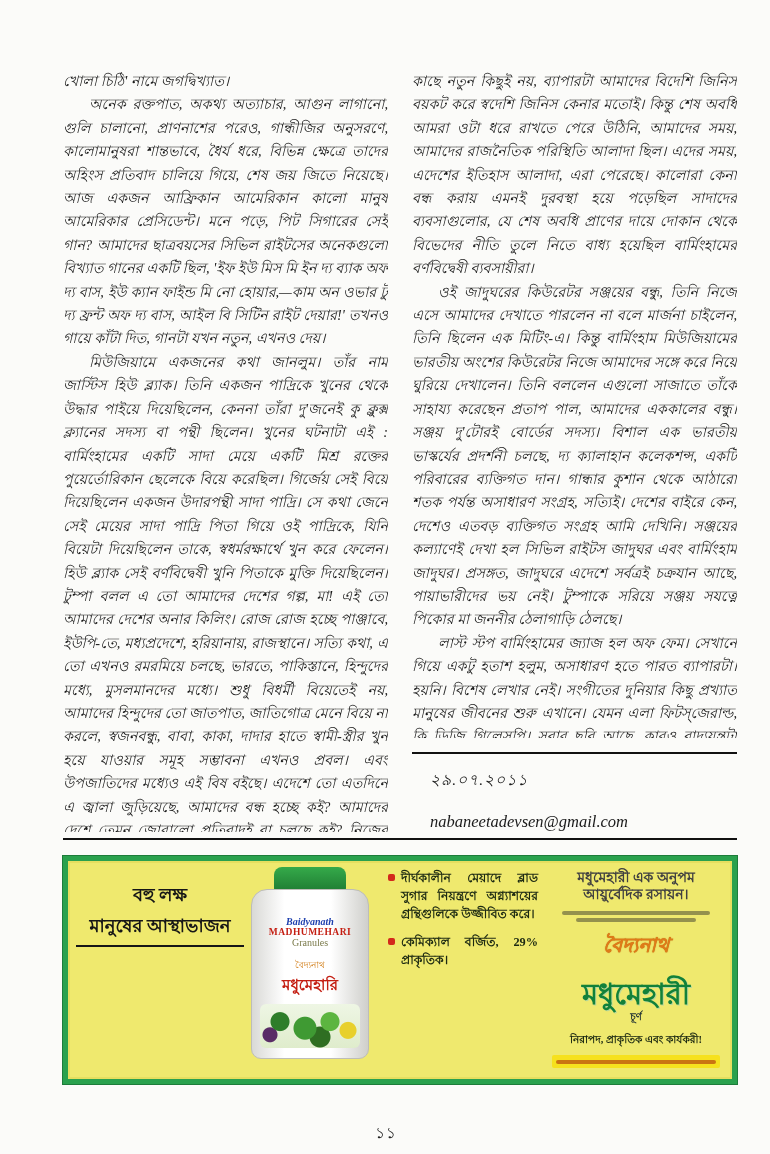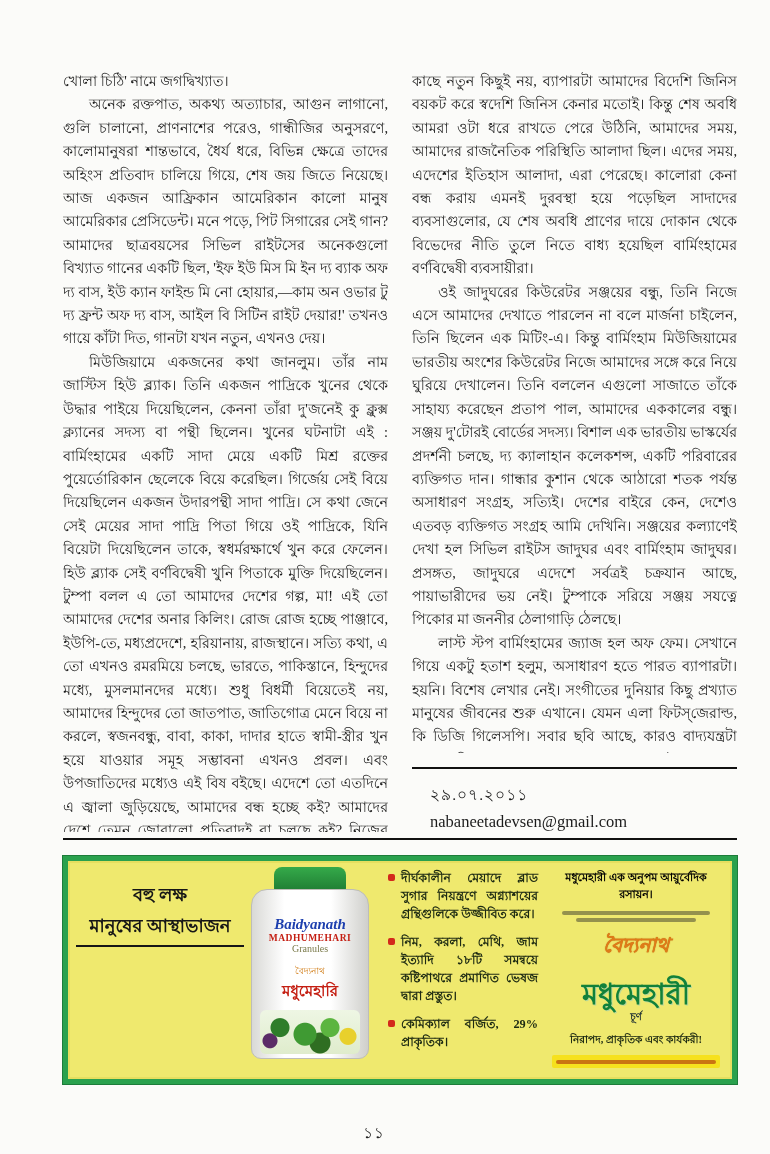"খোলা চিঠি' নামে জগদ্বিখ্যাত।" .columns { font-style: none -> italic }
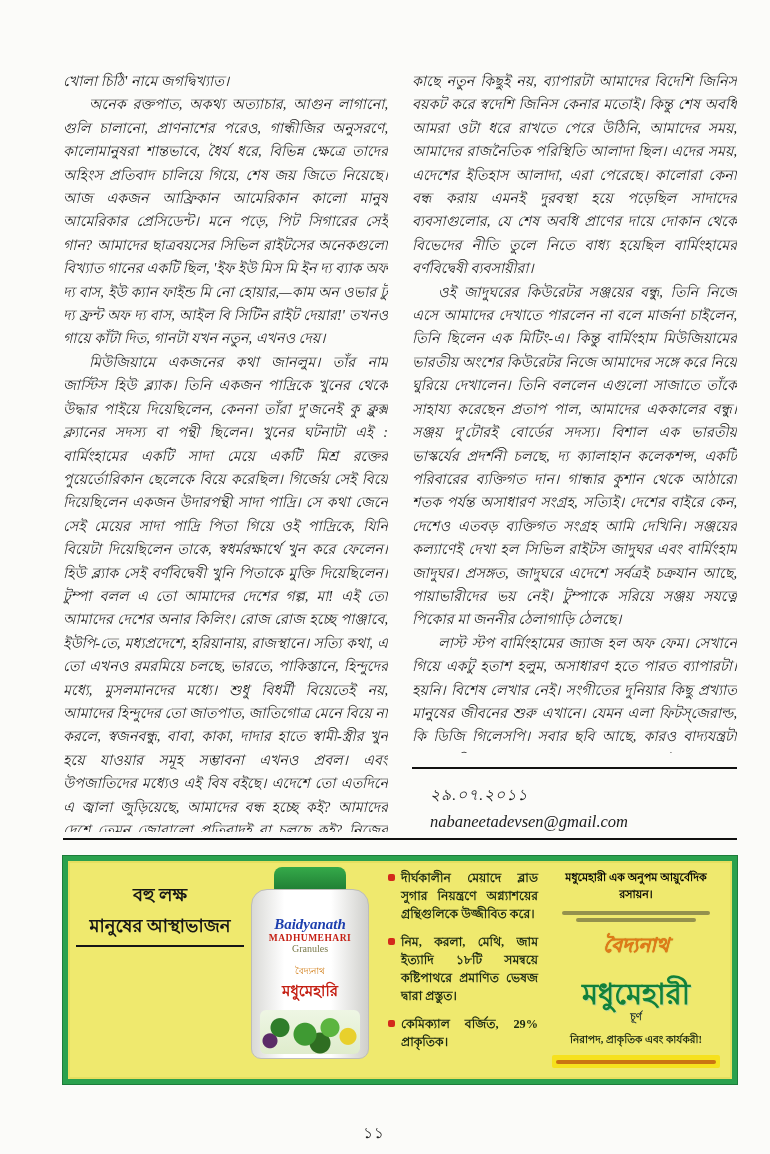"২৯.০৭.২০১১" .sig-date { margin-bottom: 3px -> 18px }
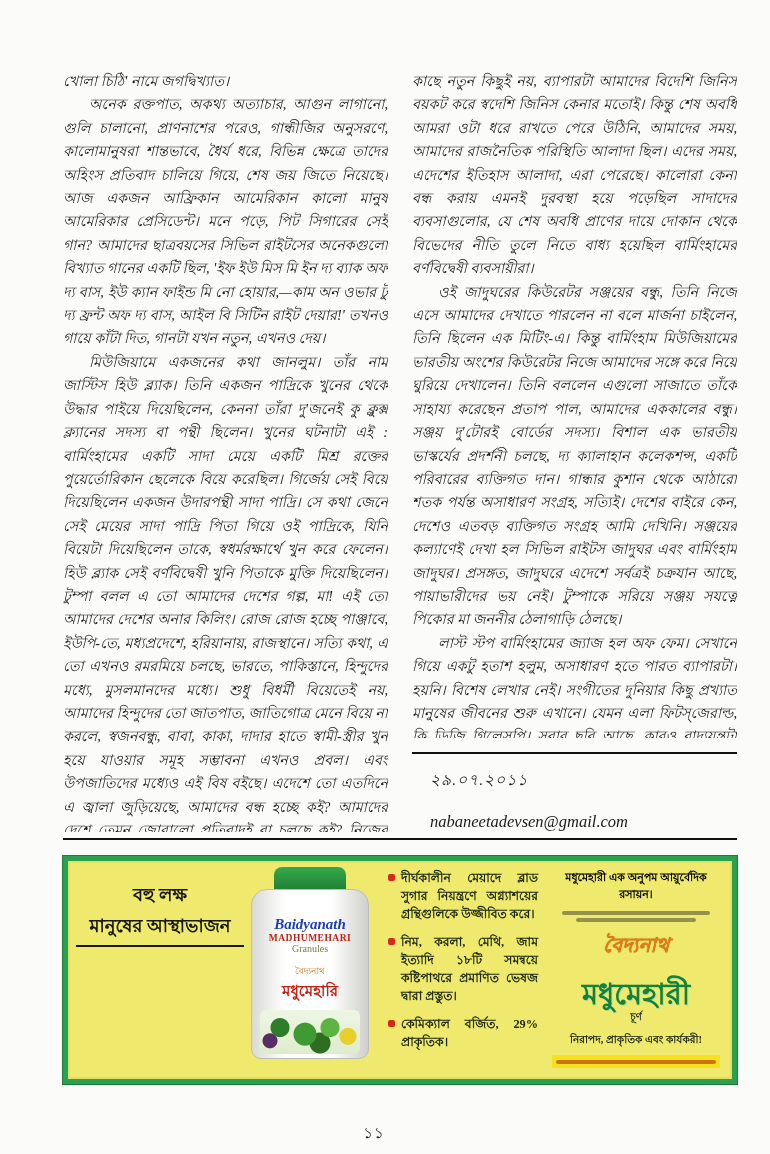"মধুমেহারী এক অনুপম আয়ুর্বেদিক রসায়ন।" .ad-headline { color: #000000 -> #404040; font-size: 11px -> 14px }
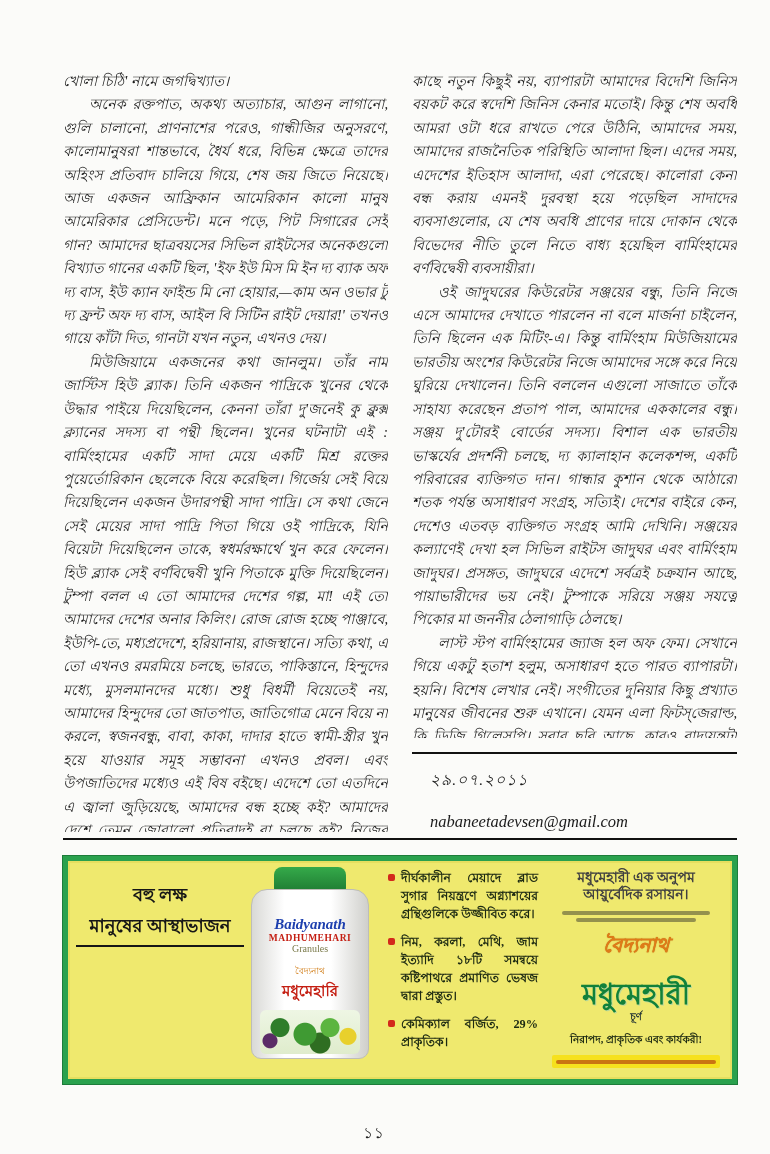"Baidyanath" .jar-brand { font-size: 15px -> 10px }
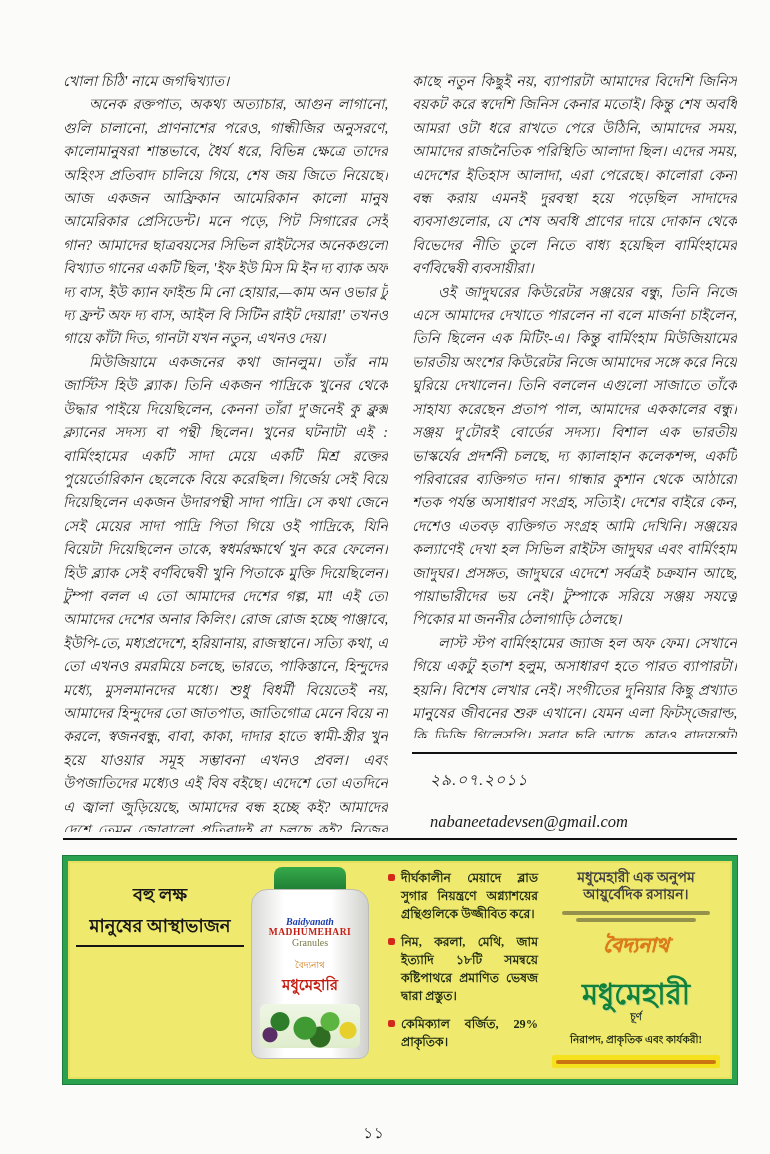"নিম, করলা, মেথি, জাম ইত্যাদি" li { html: <li>নিম, করলা, মেথি, জাম ইত্যাদি ১৮টি সমন্বয়ে কষ্টিপাথরে প্রমাণিত ভেষজ দ্বারা প্রস্তুত।</li> -> none }
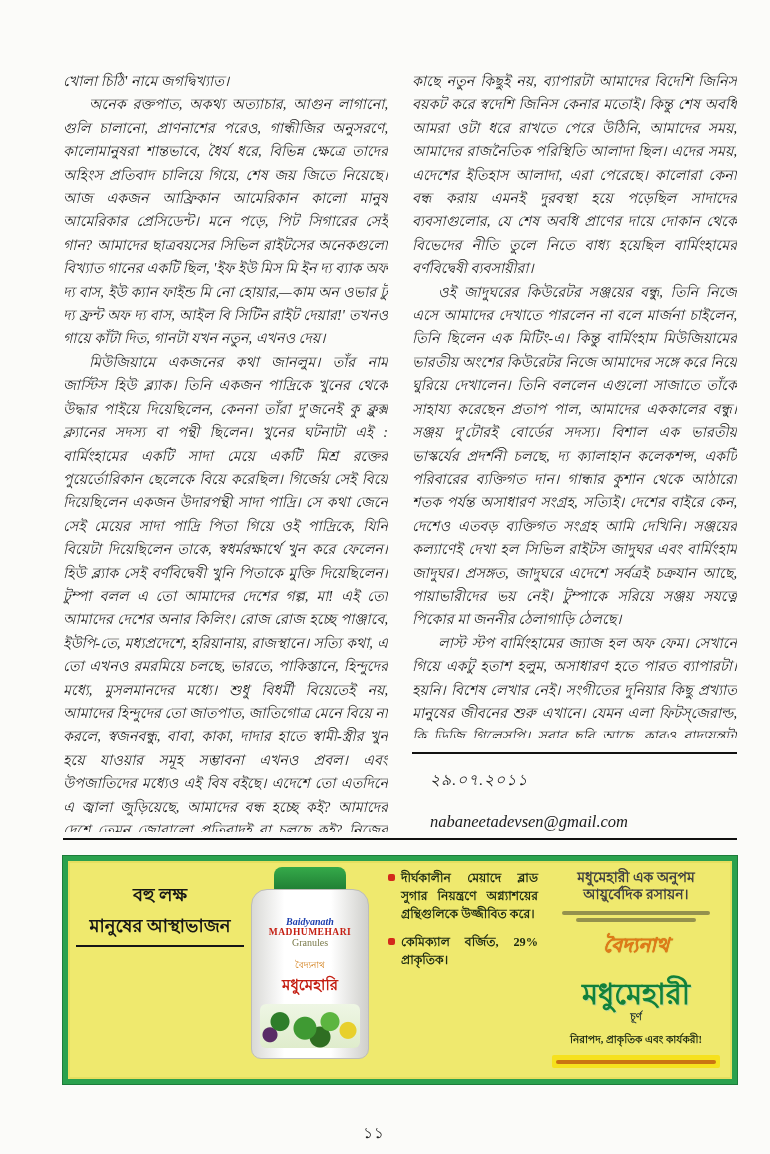"১১" .pageno { left: 0 -> 12px }
